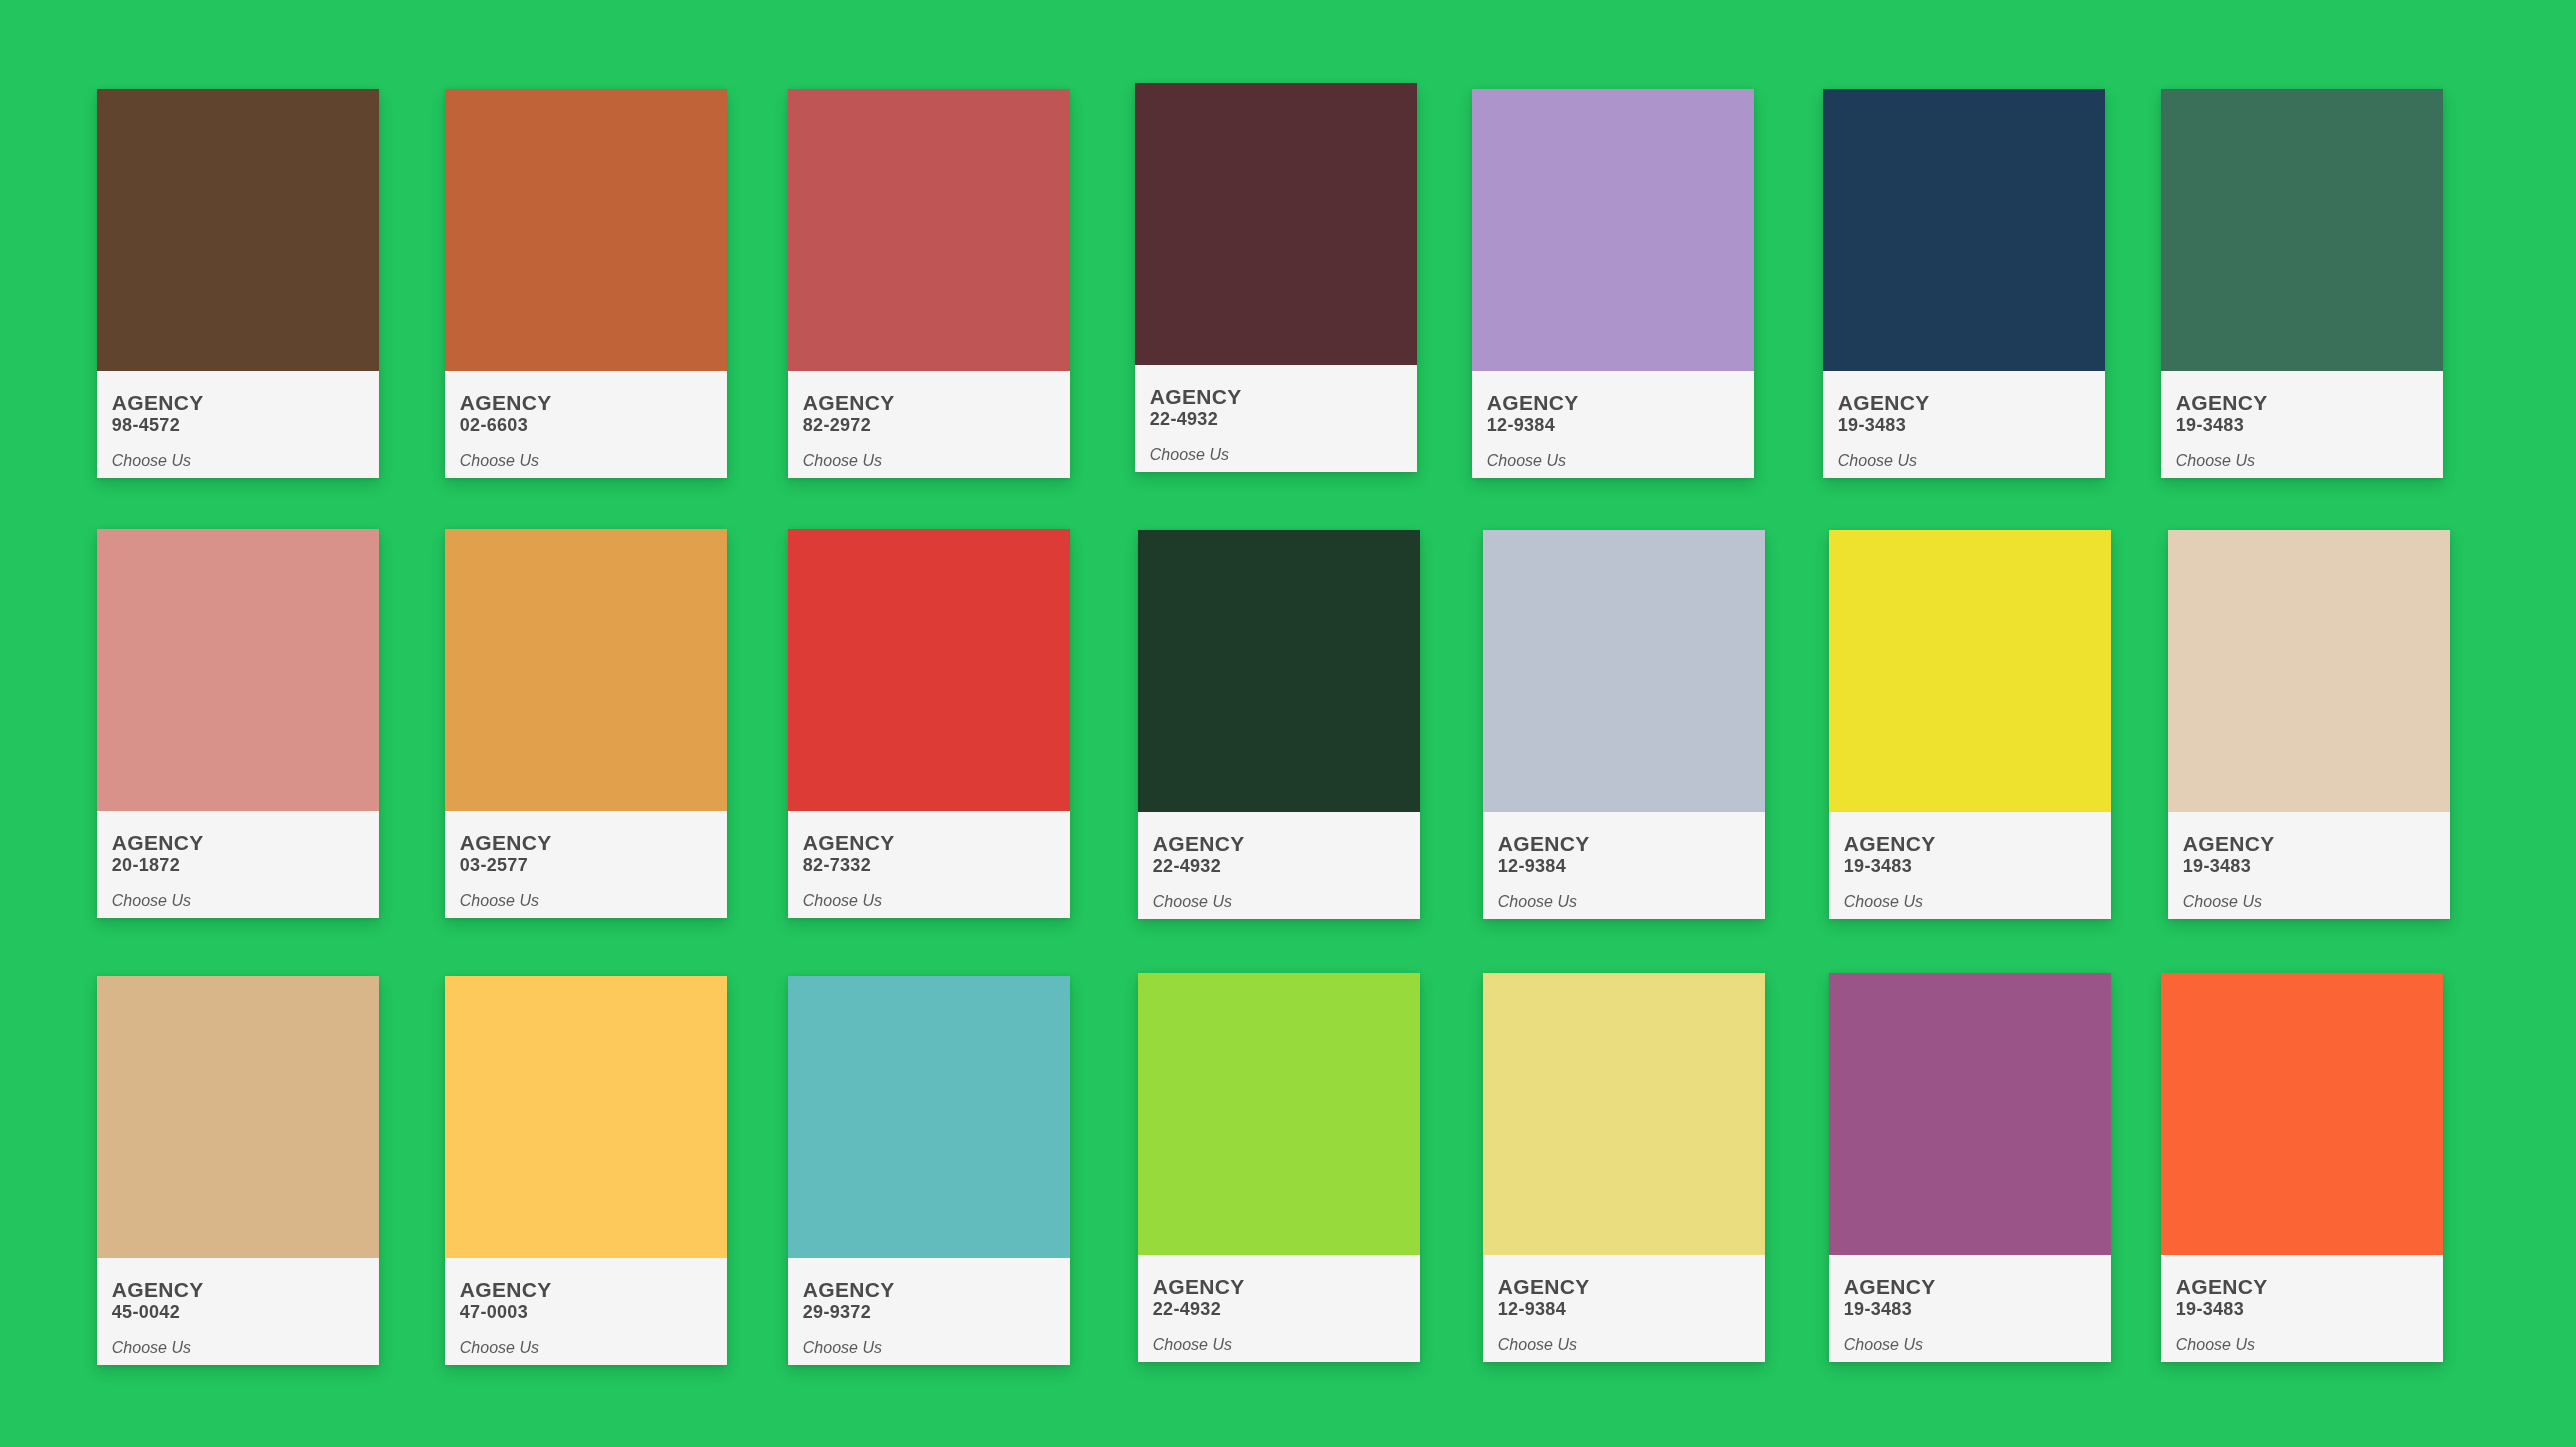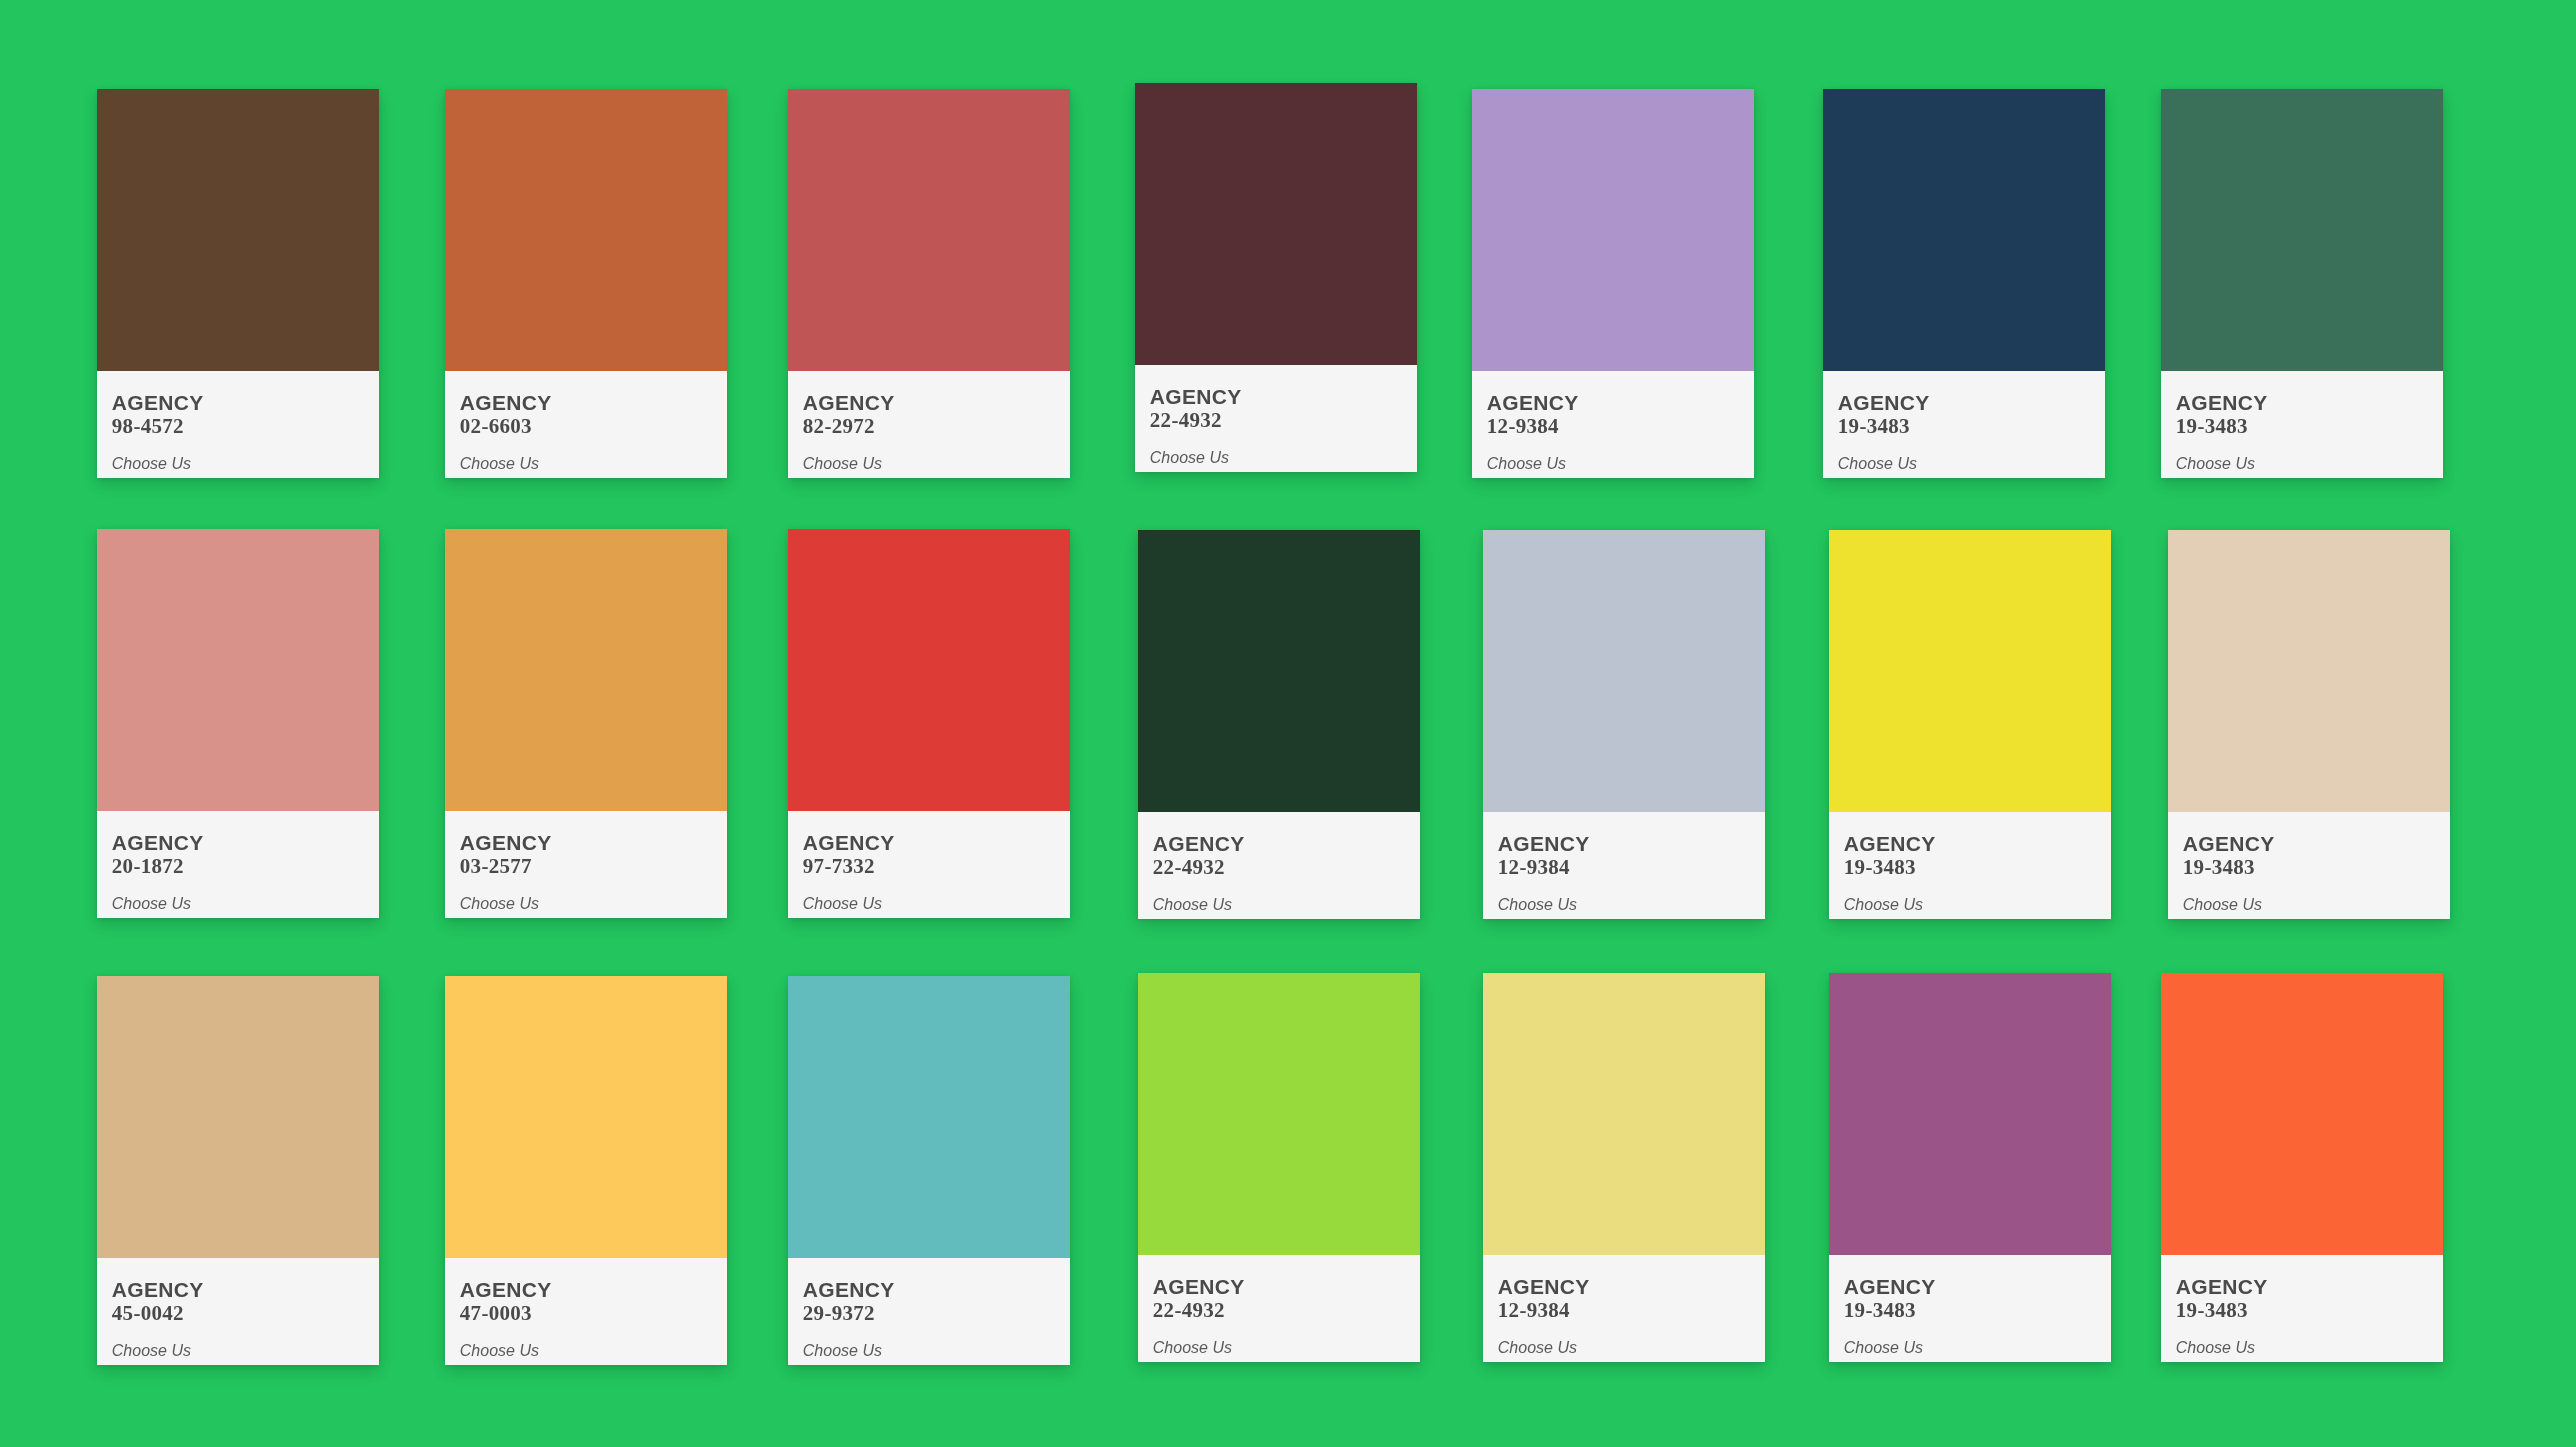"98-4572" .swatch-code { font-family: Liberation Serif, serif -> none; font-size: 21px -> 18px }
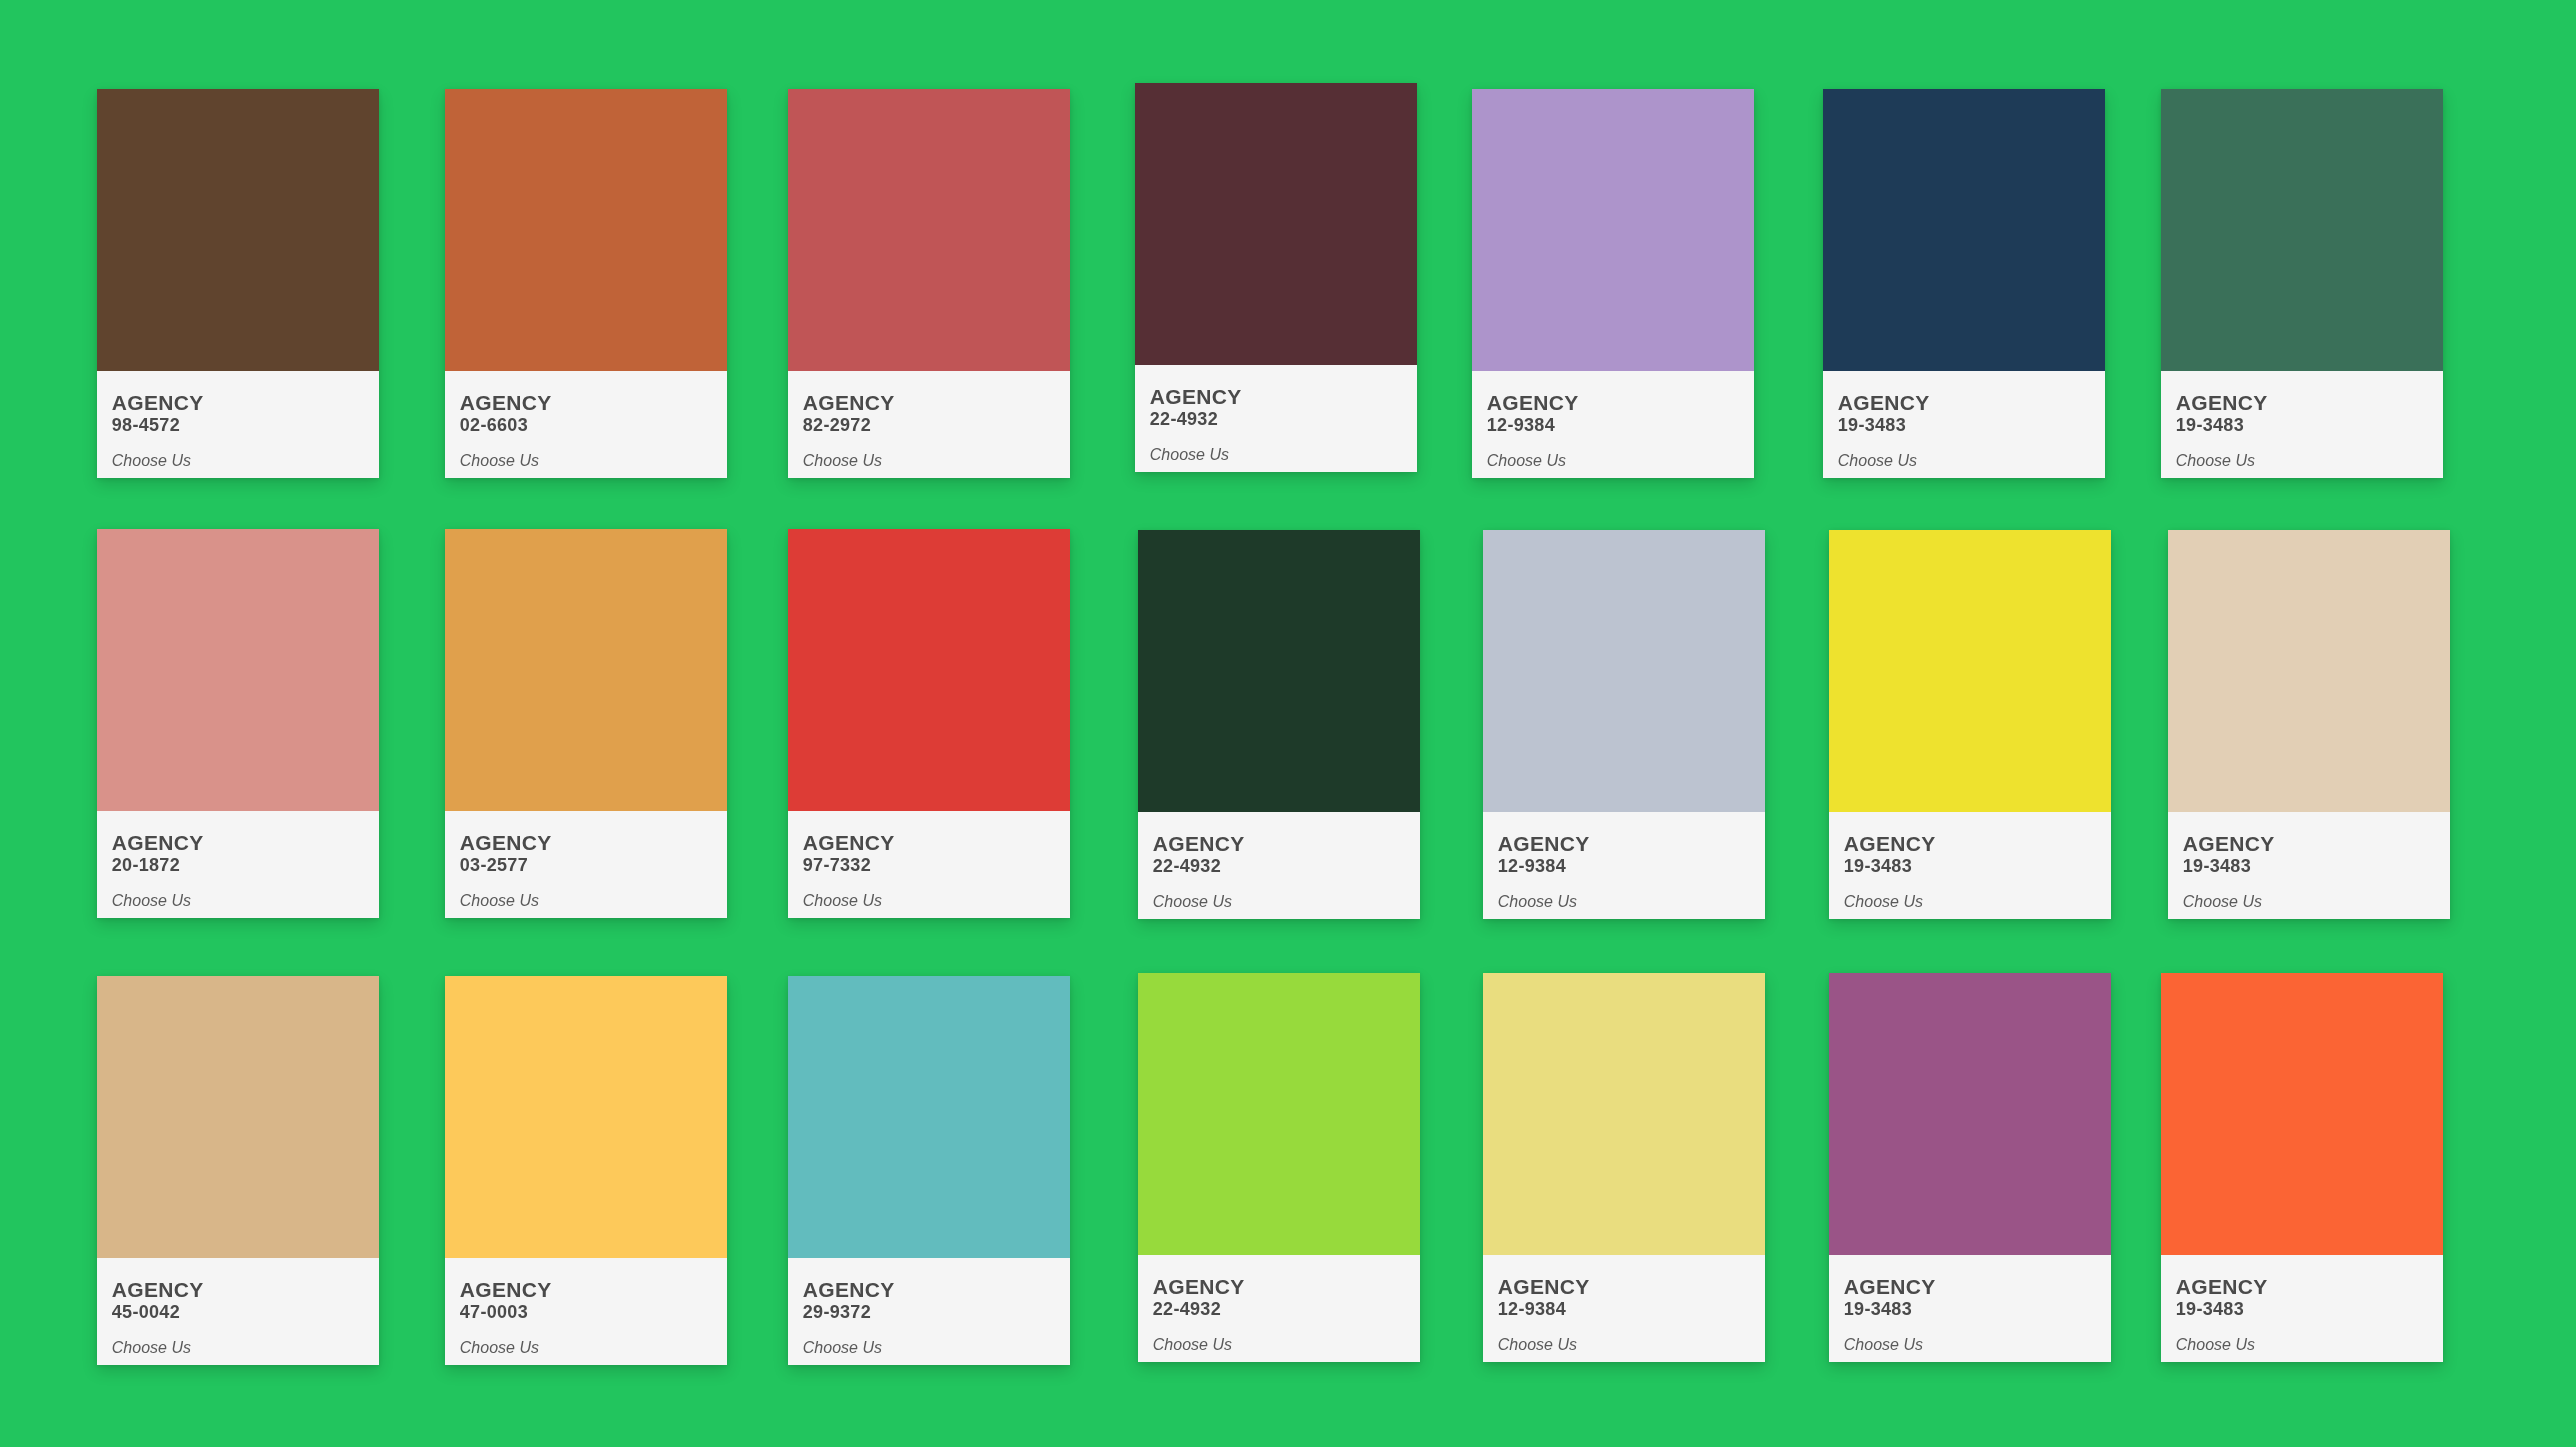"97-7332" p.swatch-code { text: 97-7332 -> 82-7332 }
